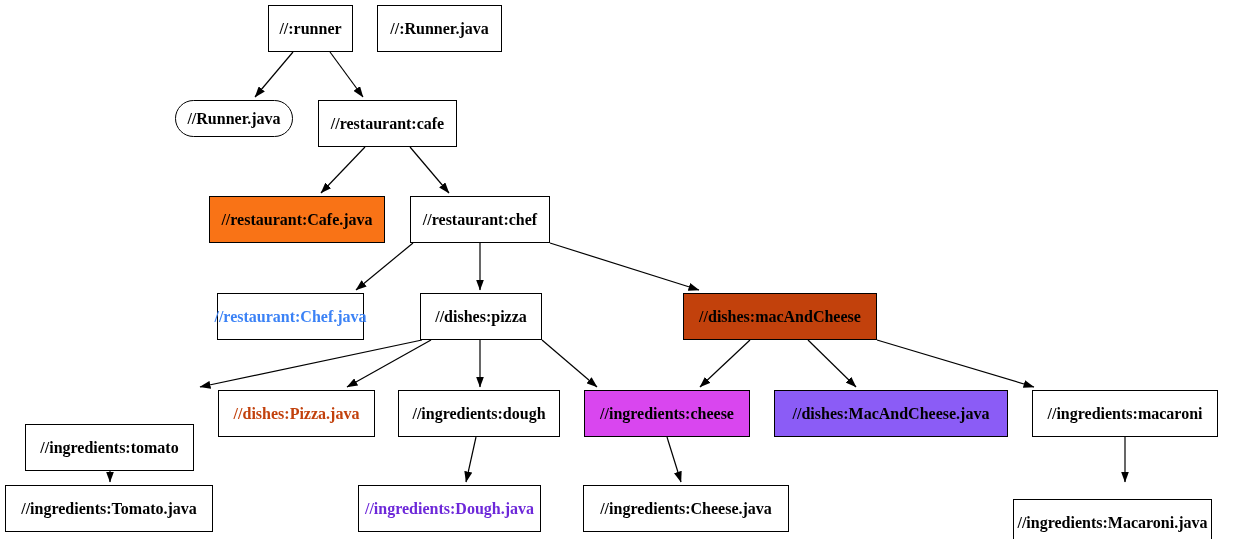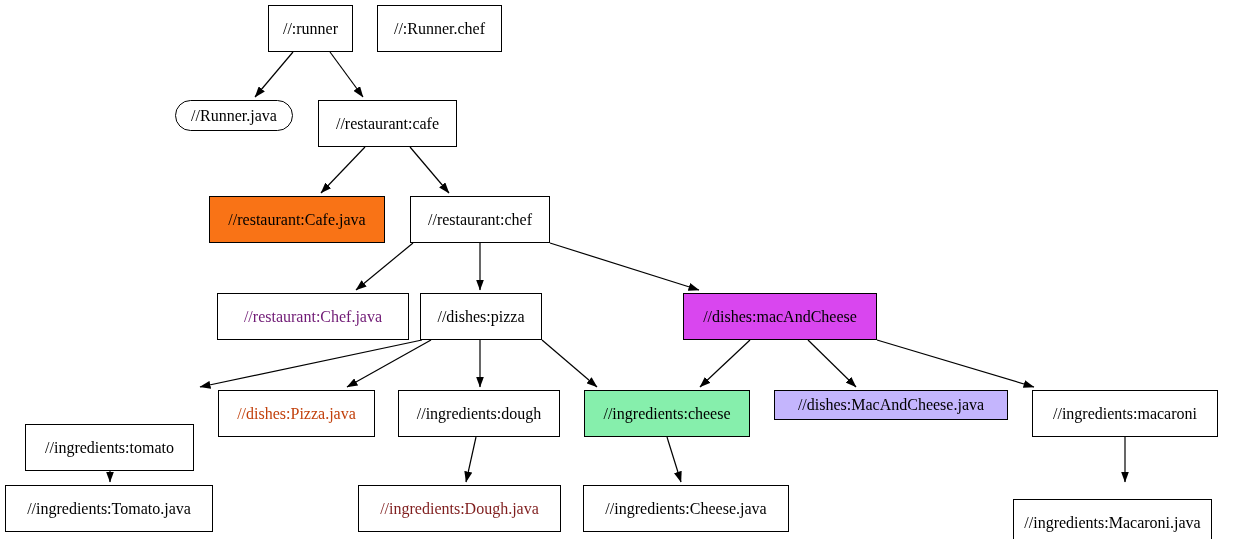"//:runner" .canvas { font-weight: none -> bold }
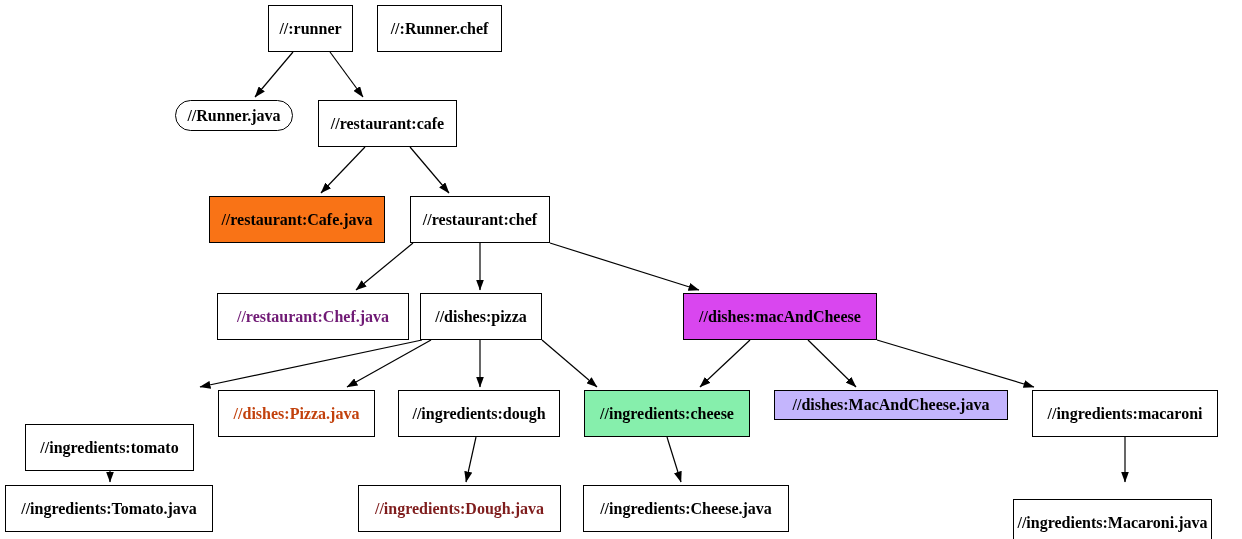"//:Runner.chef" div.node { text: //:Runner.chef -> //:Runner.java }
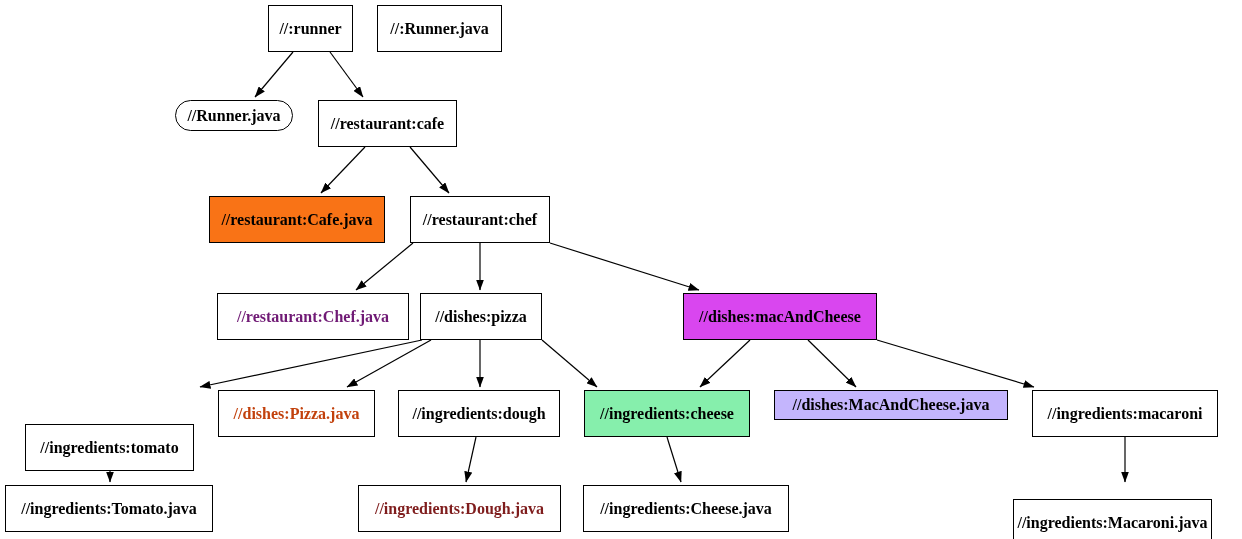"//Runner.java" div.node { height: 31px -> 37px }
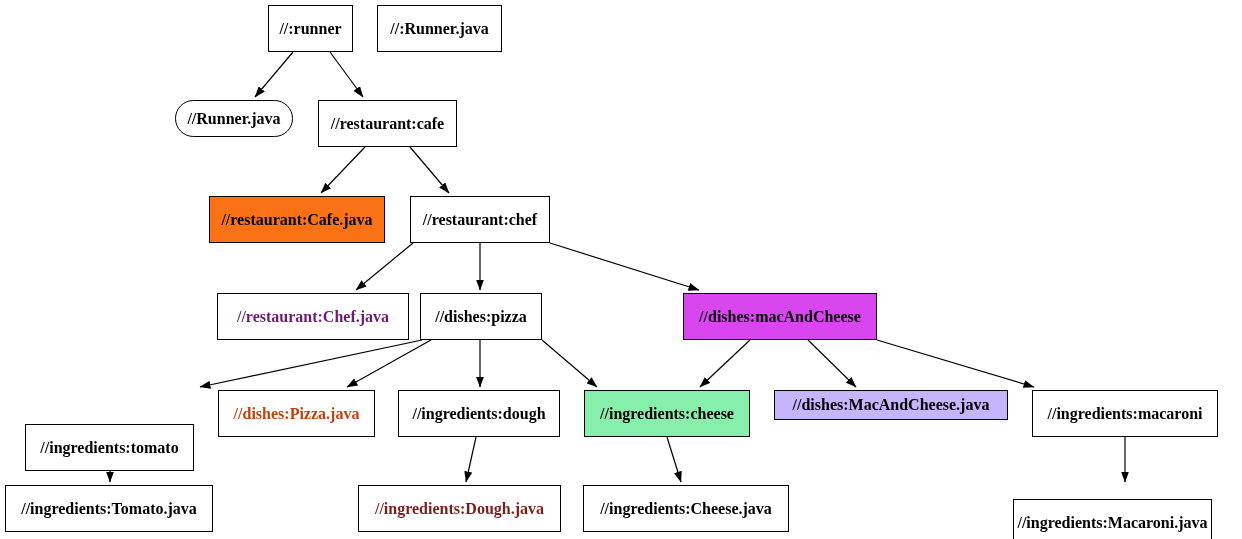"//restaurant:Chef.java" div.node { color: #701a75 -> #3b82f6; width: 192px -> 147px }
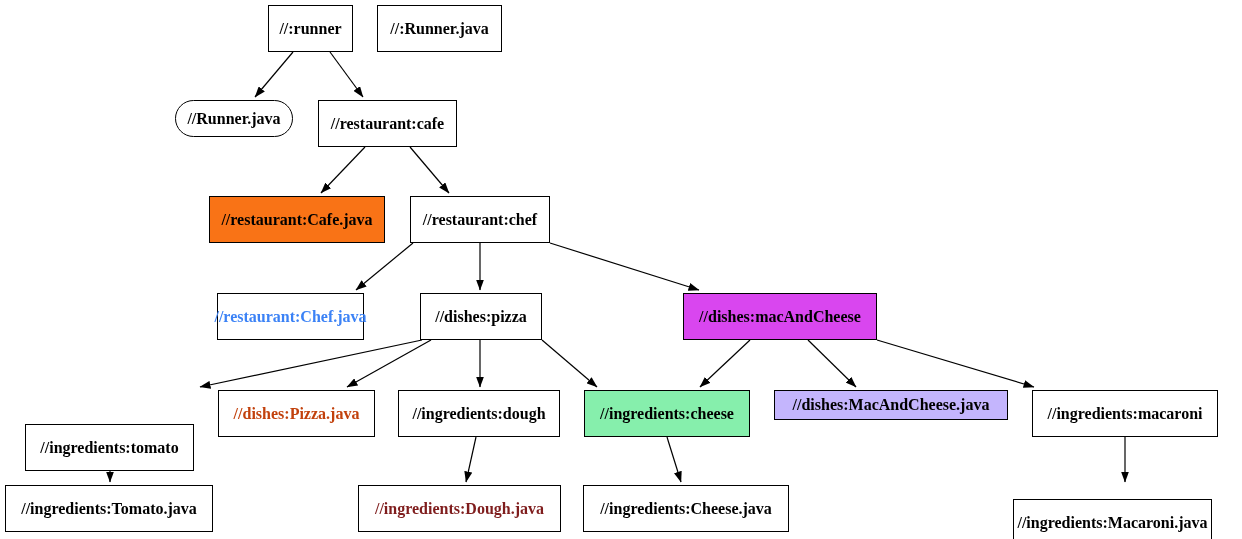"//dishes:macAndCheese" div.node { background: #d946ef -> #c2410c }
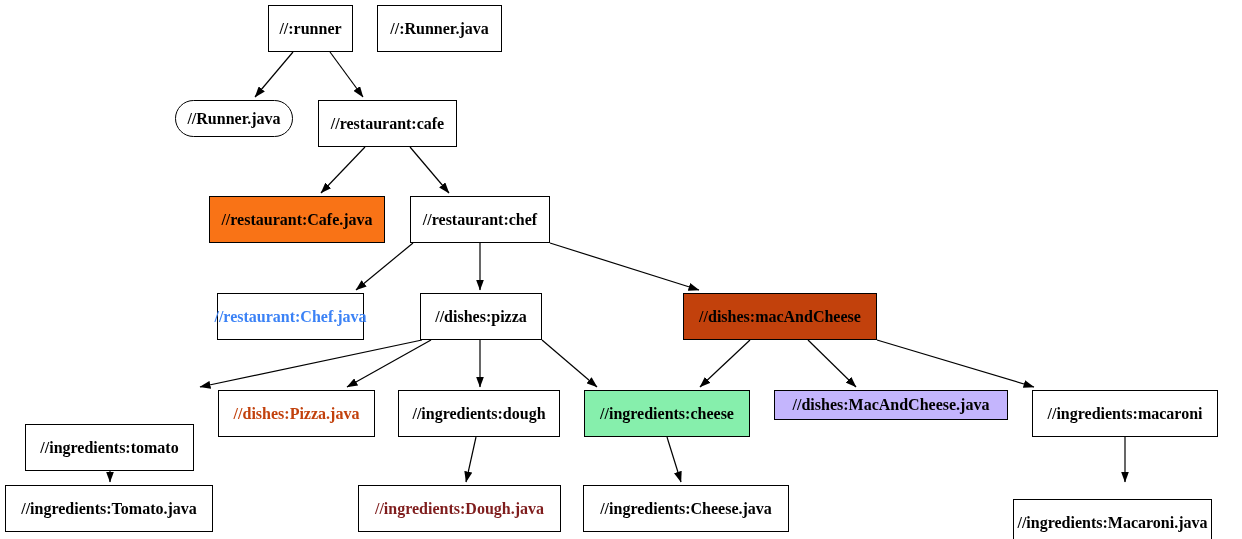"//ingredients:cheese" div.node { background: #86efac -> #d946ef }
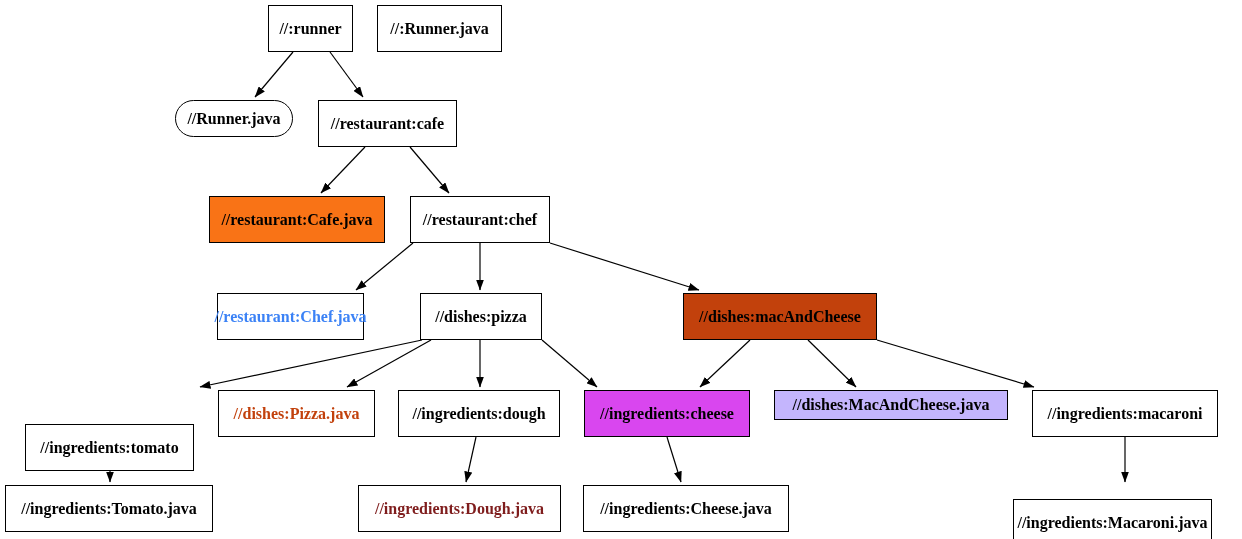"//dishes:MacAndCheese.java" div.node { background: #c4b5fd -> #8b5cf6; height: 30px -> 47px }
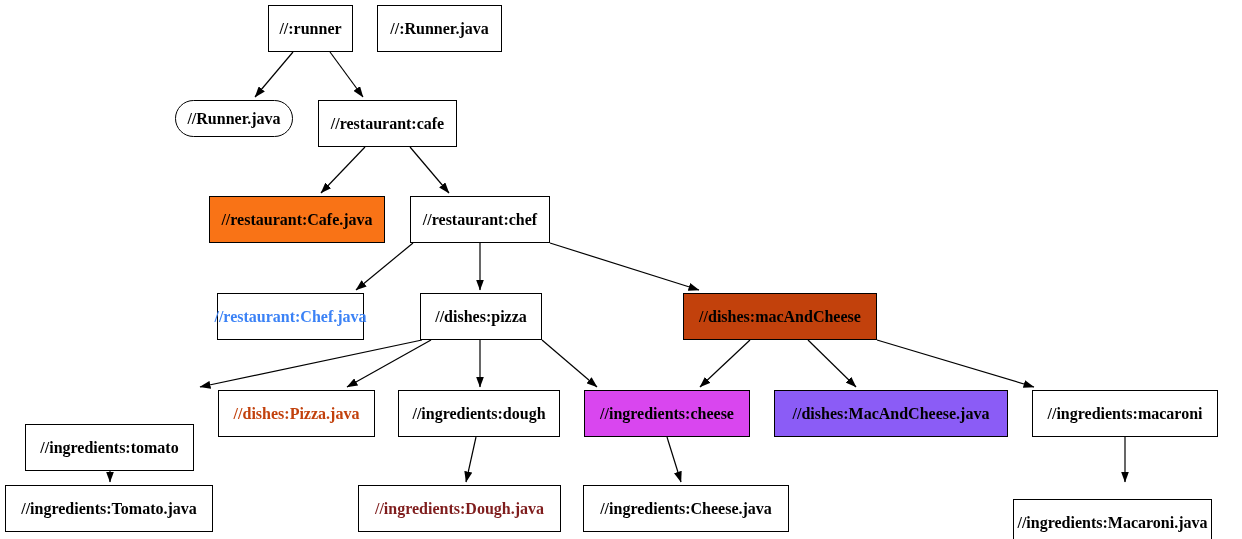"//ingredients:Dough.java" div.node { color: #7f1d1d -> #6d28d9; width: 203px -> 183px }
